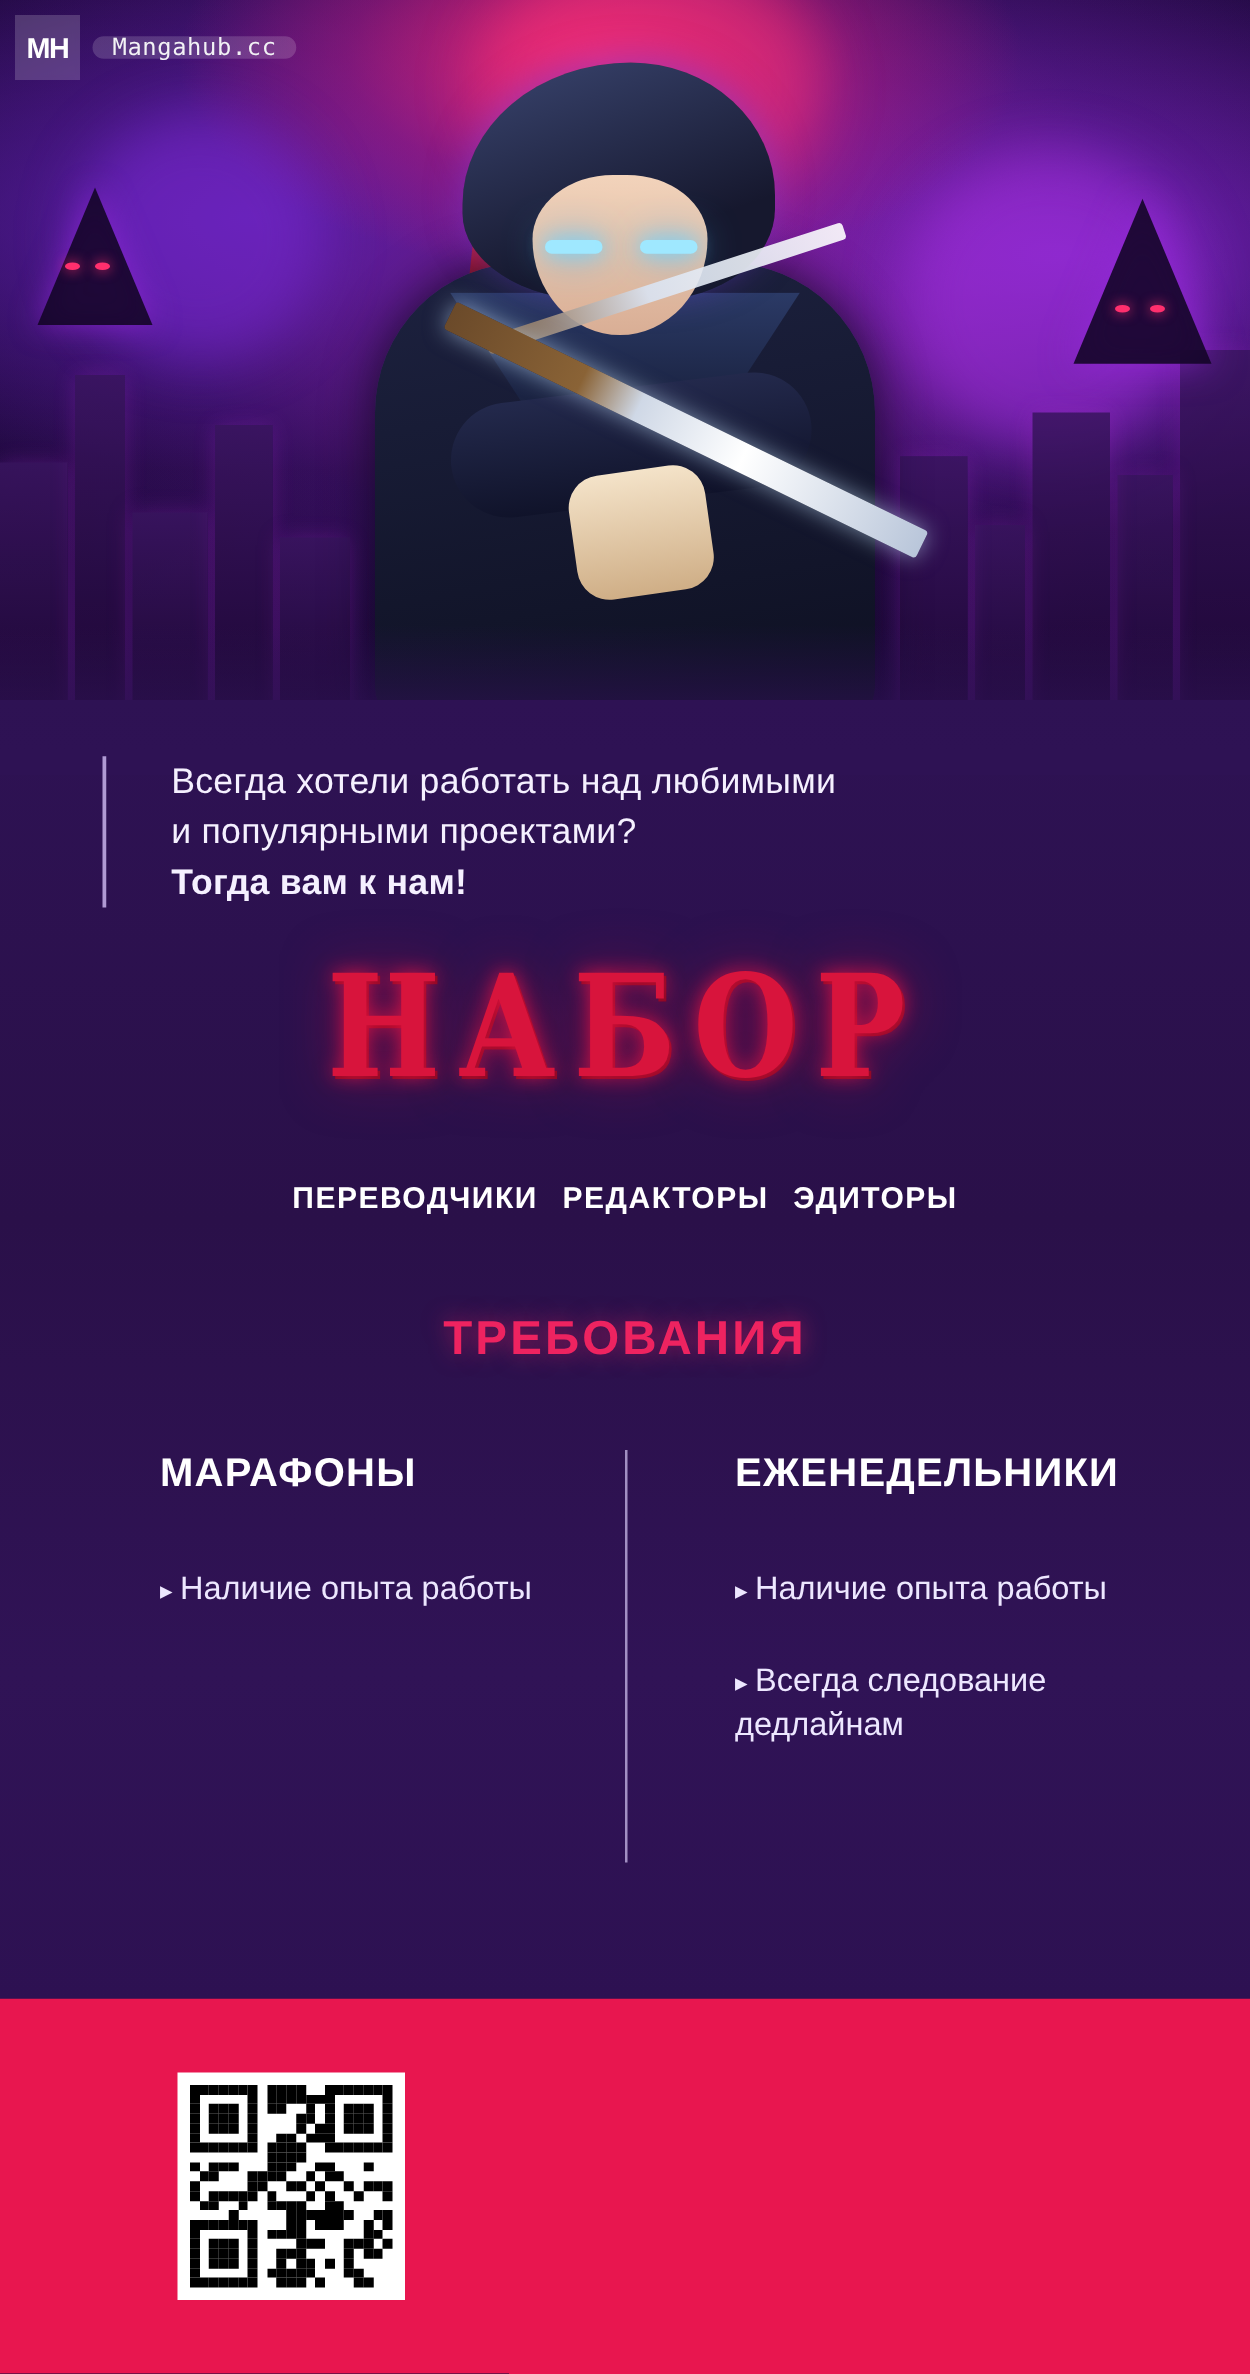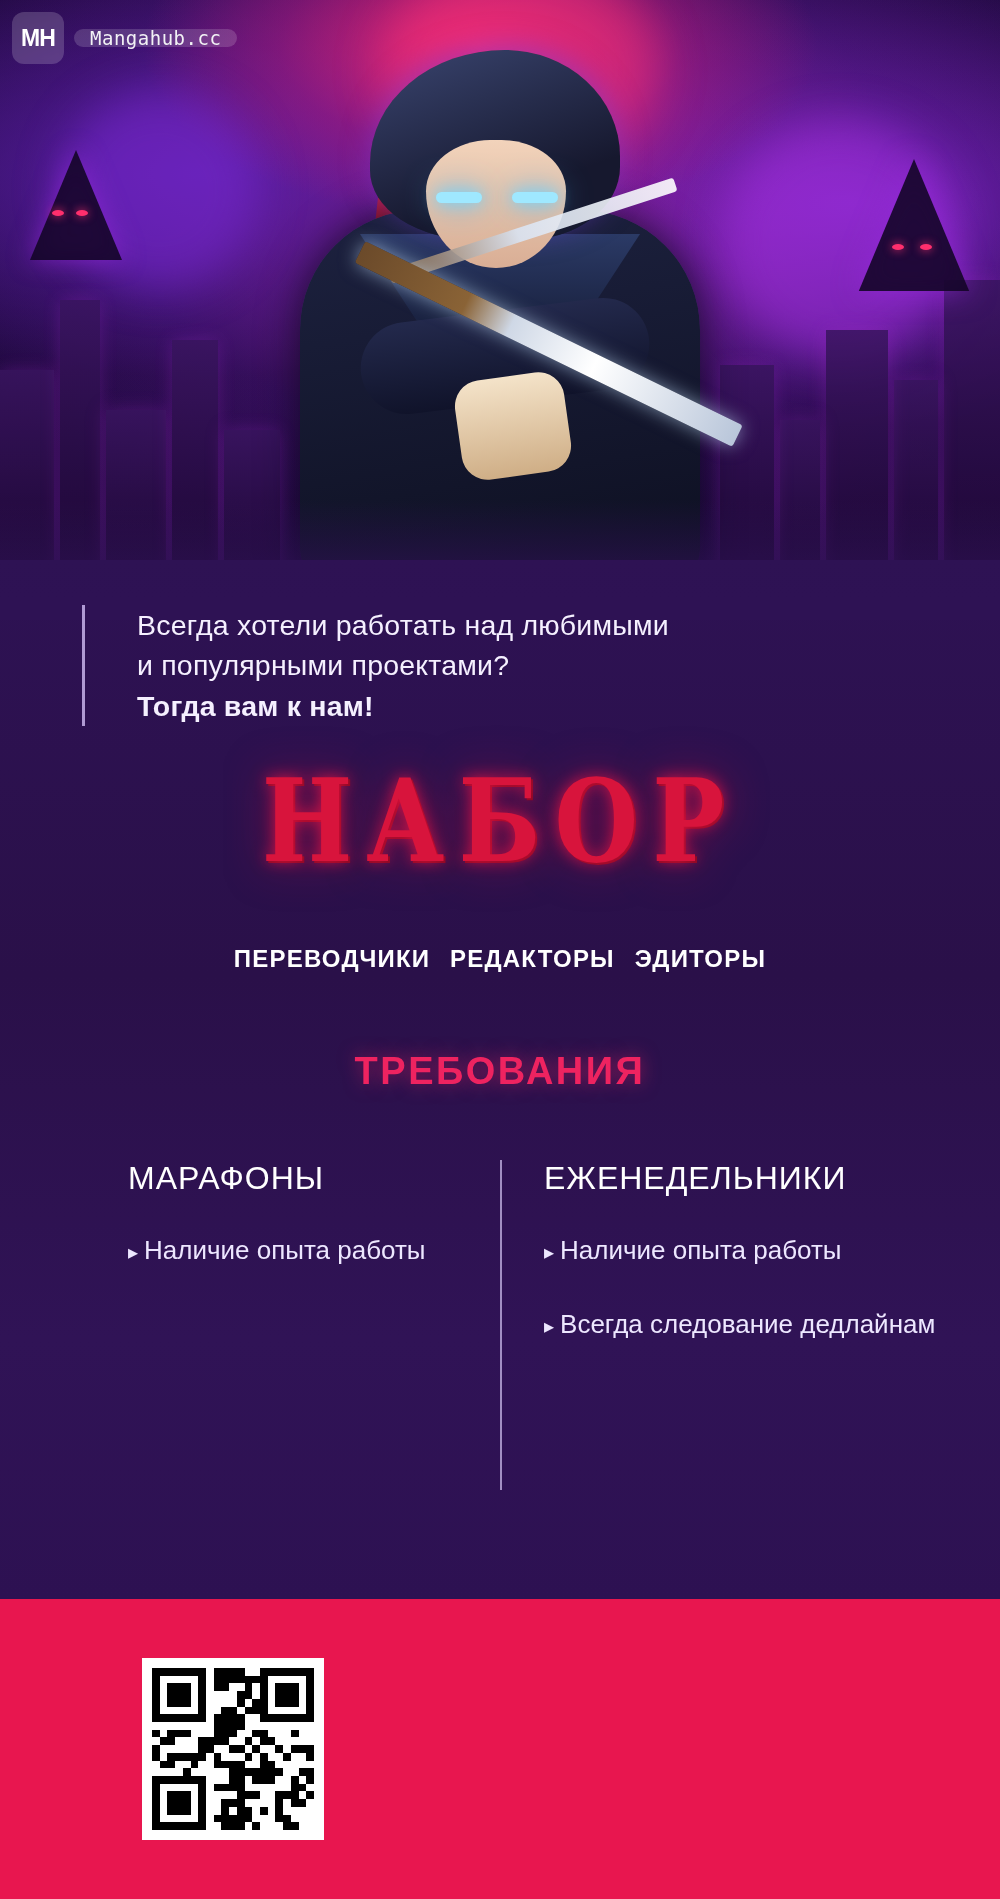"MH" .wm-logo { border-radius: 12px -> 0 }
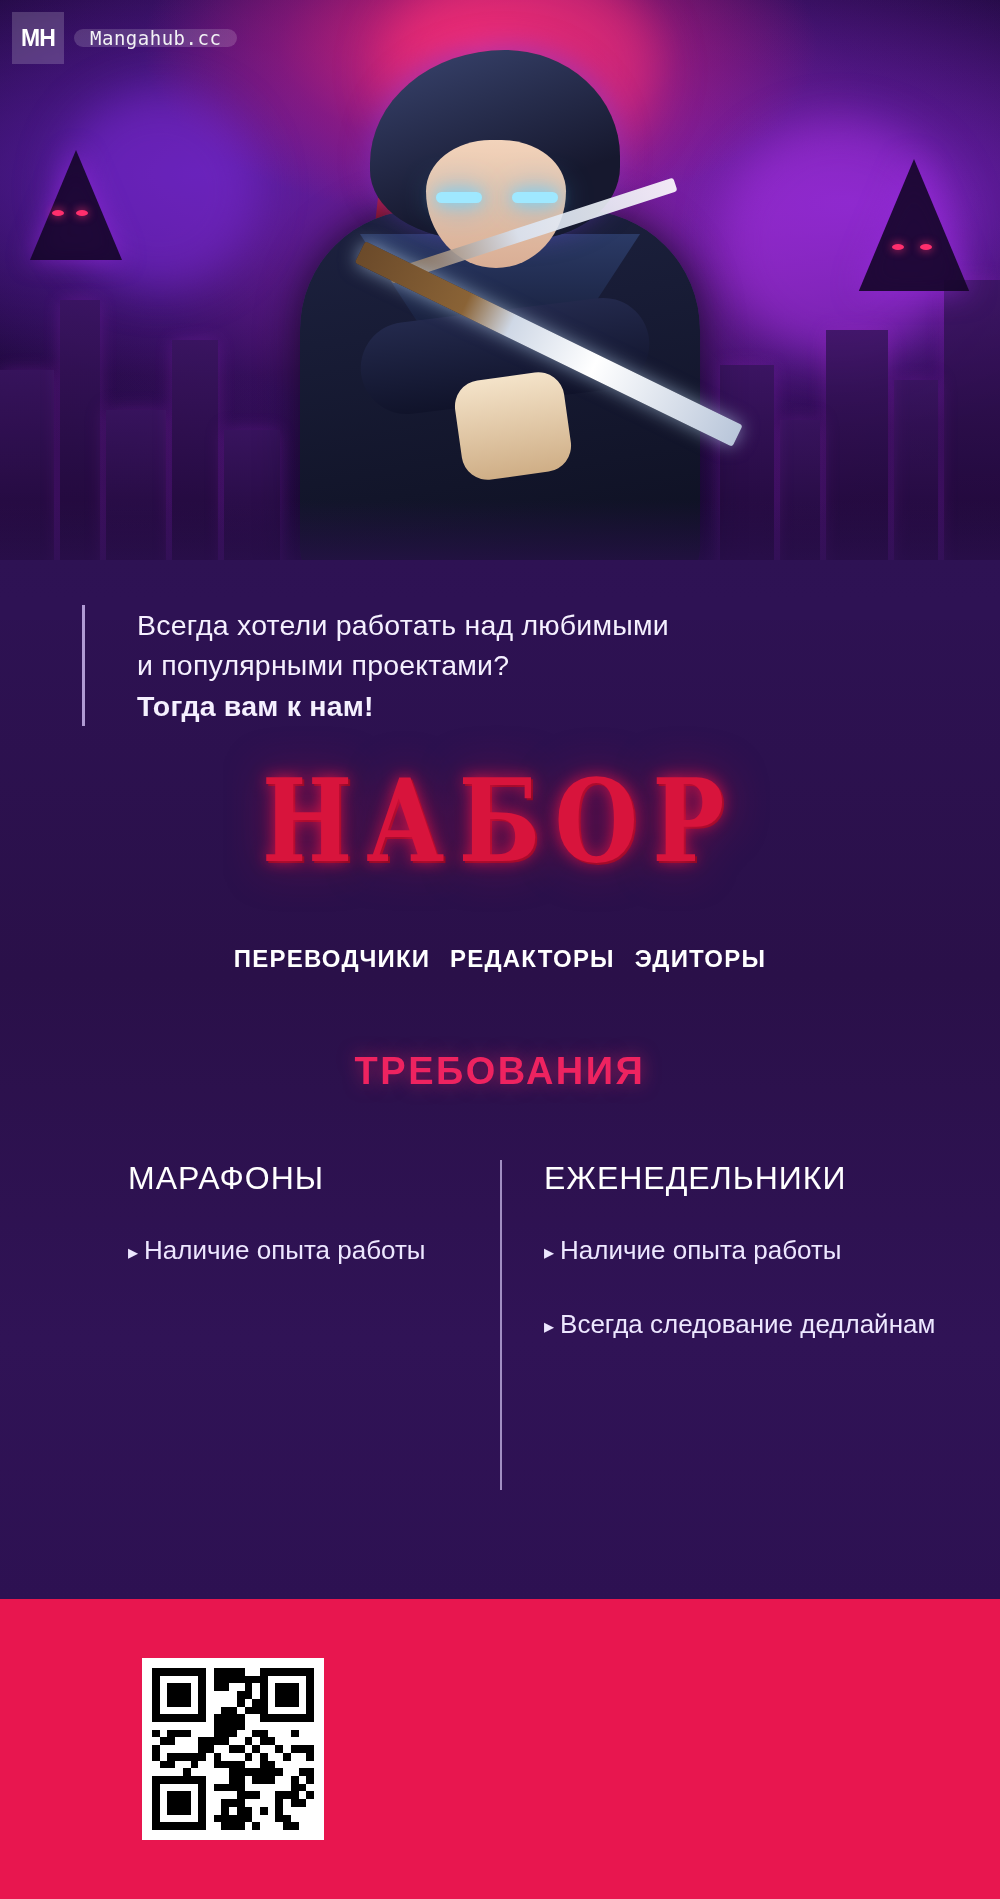"МАРАФОНЫ" .col-head { font-weight: normal -> bold; margin-bottom: 36px -> 56px }
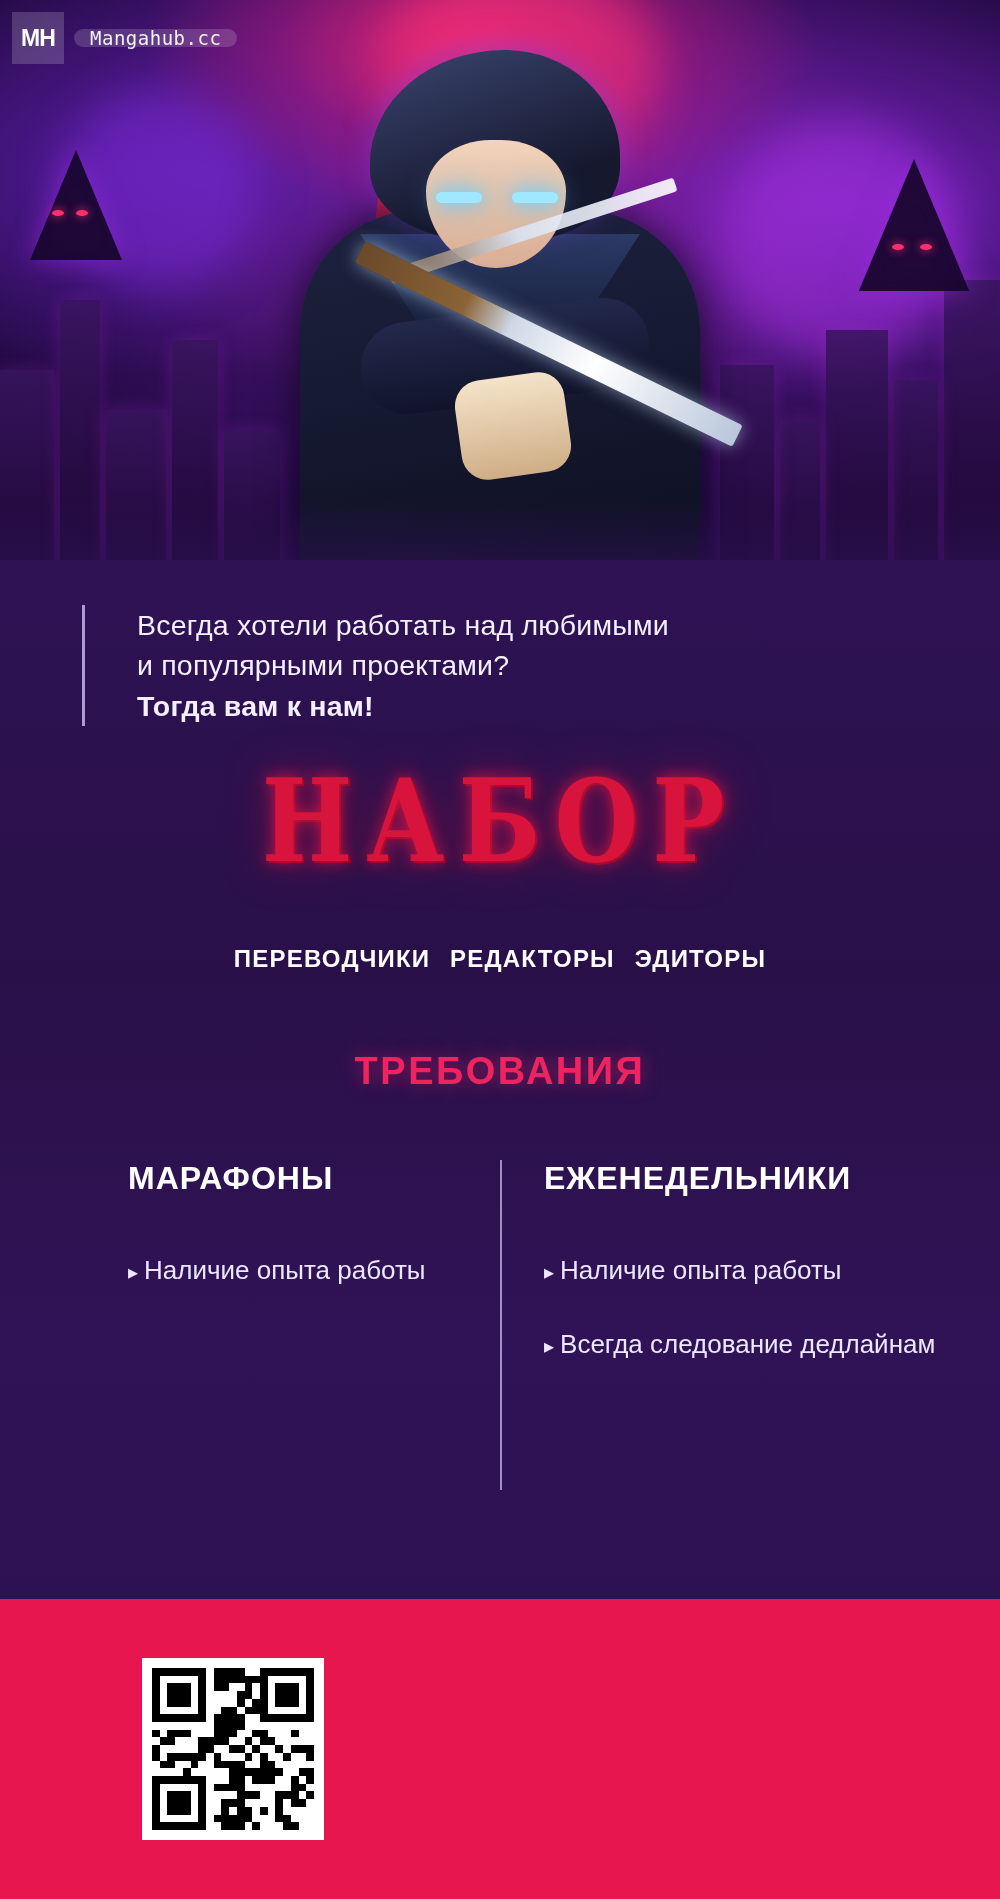"ЕЖЕНЕДЕЛЬНИКИ" .col.right { padding-left: 44px -> 88px }
